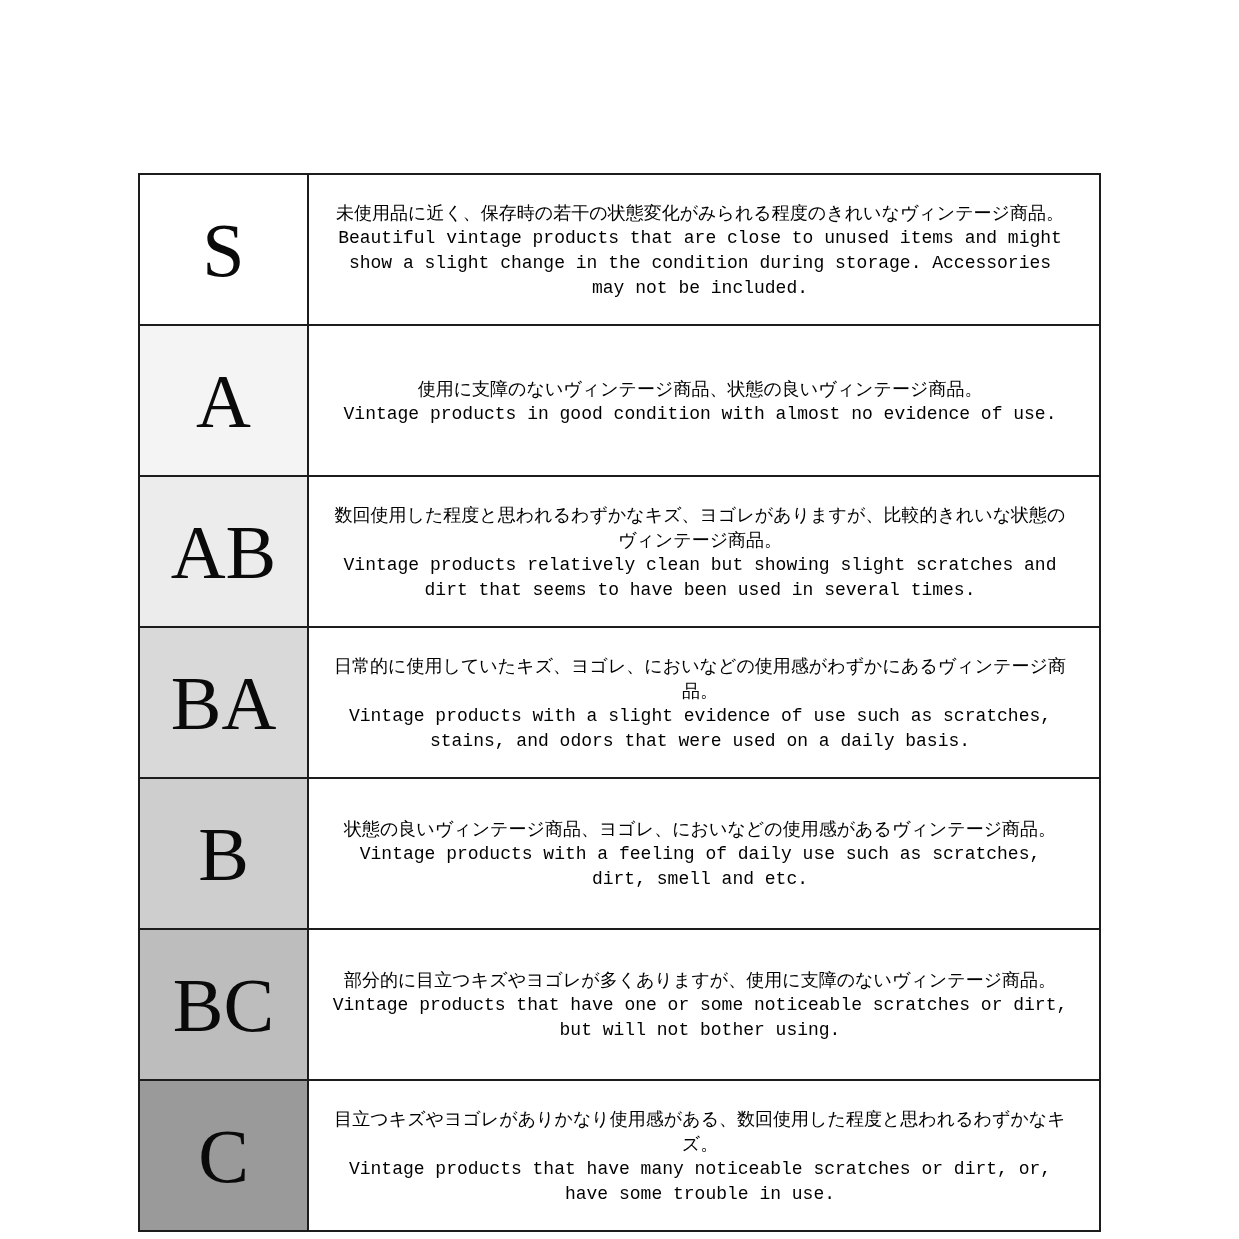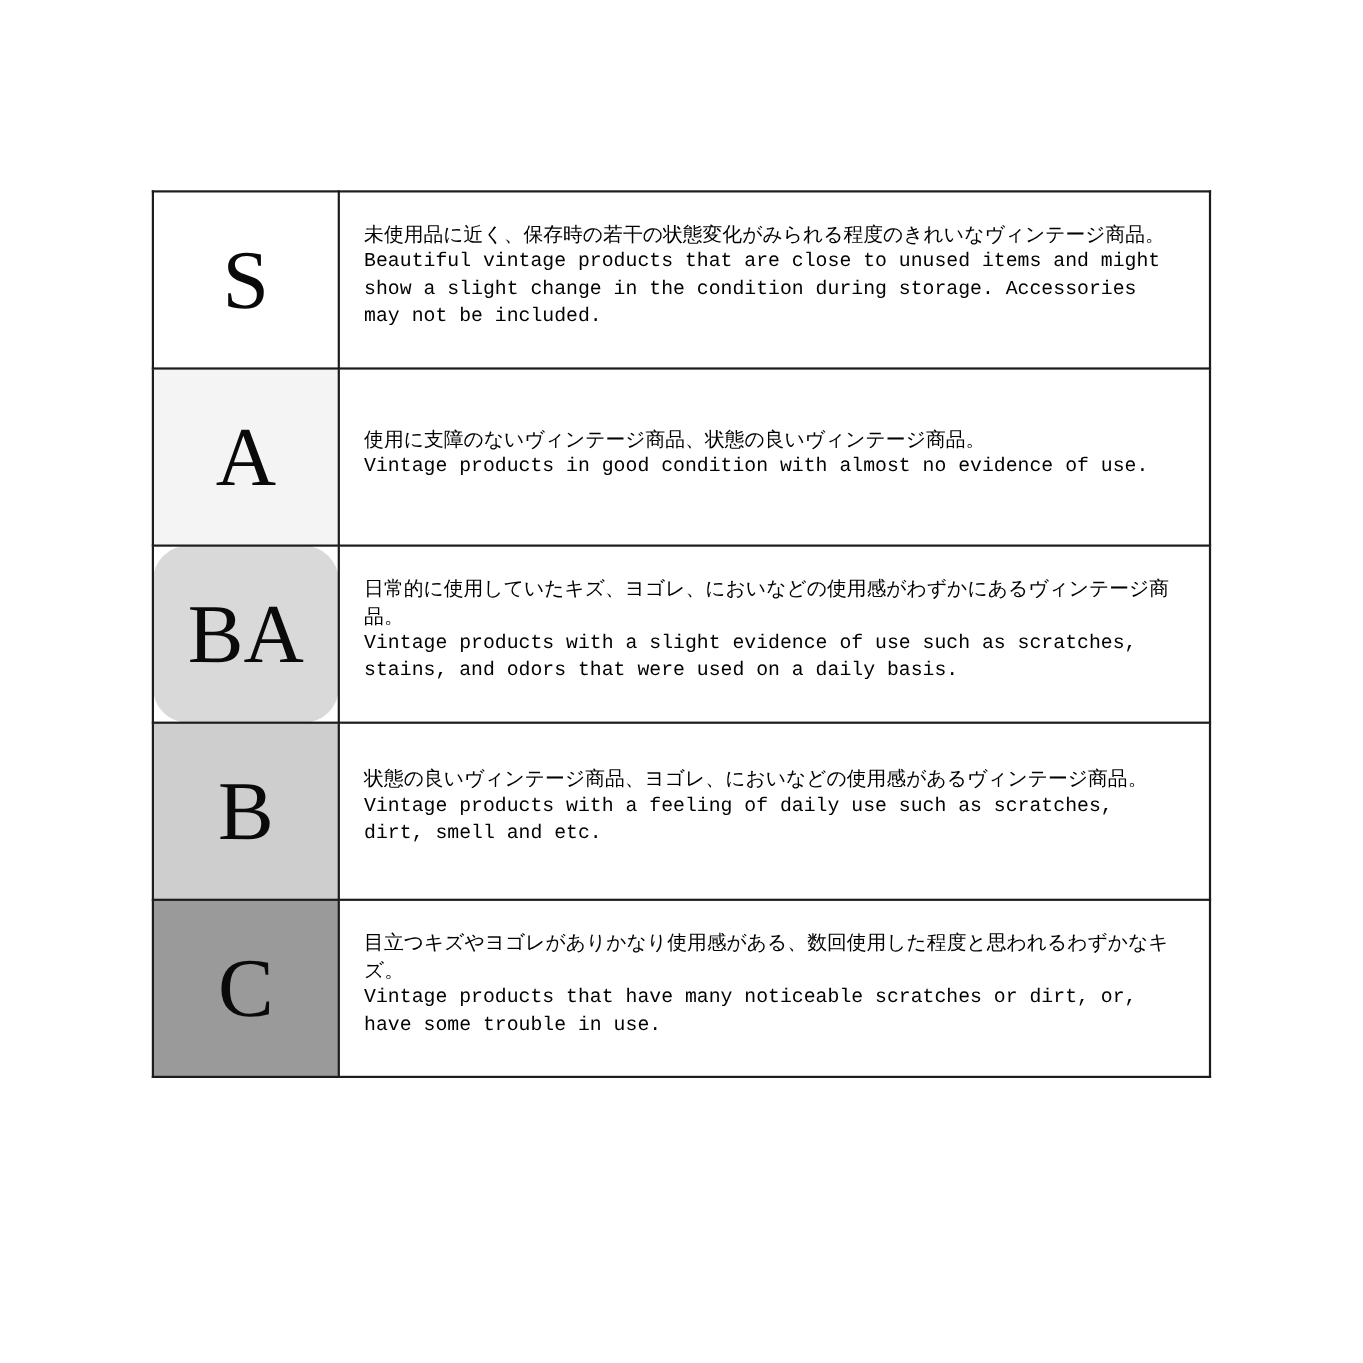"未使用品に近く、保存時の若干の状態変化がみられる程度のきれいなヴィンテージ商品。" td.desc-cell { padding: 14px 30px 22px 22px -> 14px 30px 12px 22px; text-align: none -> center }
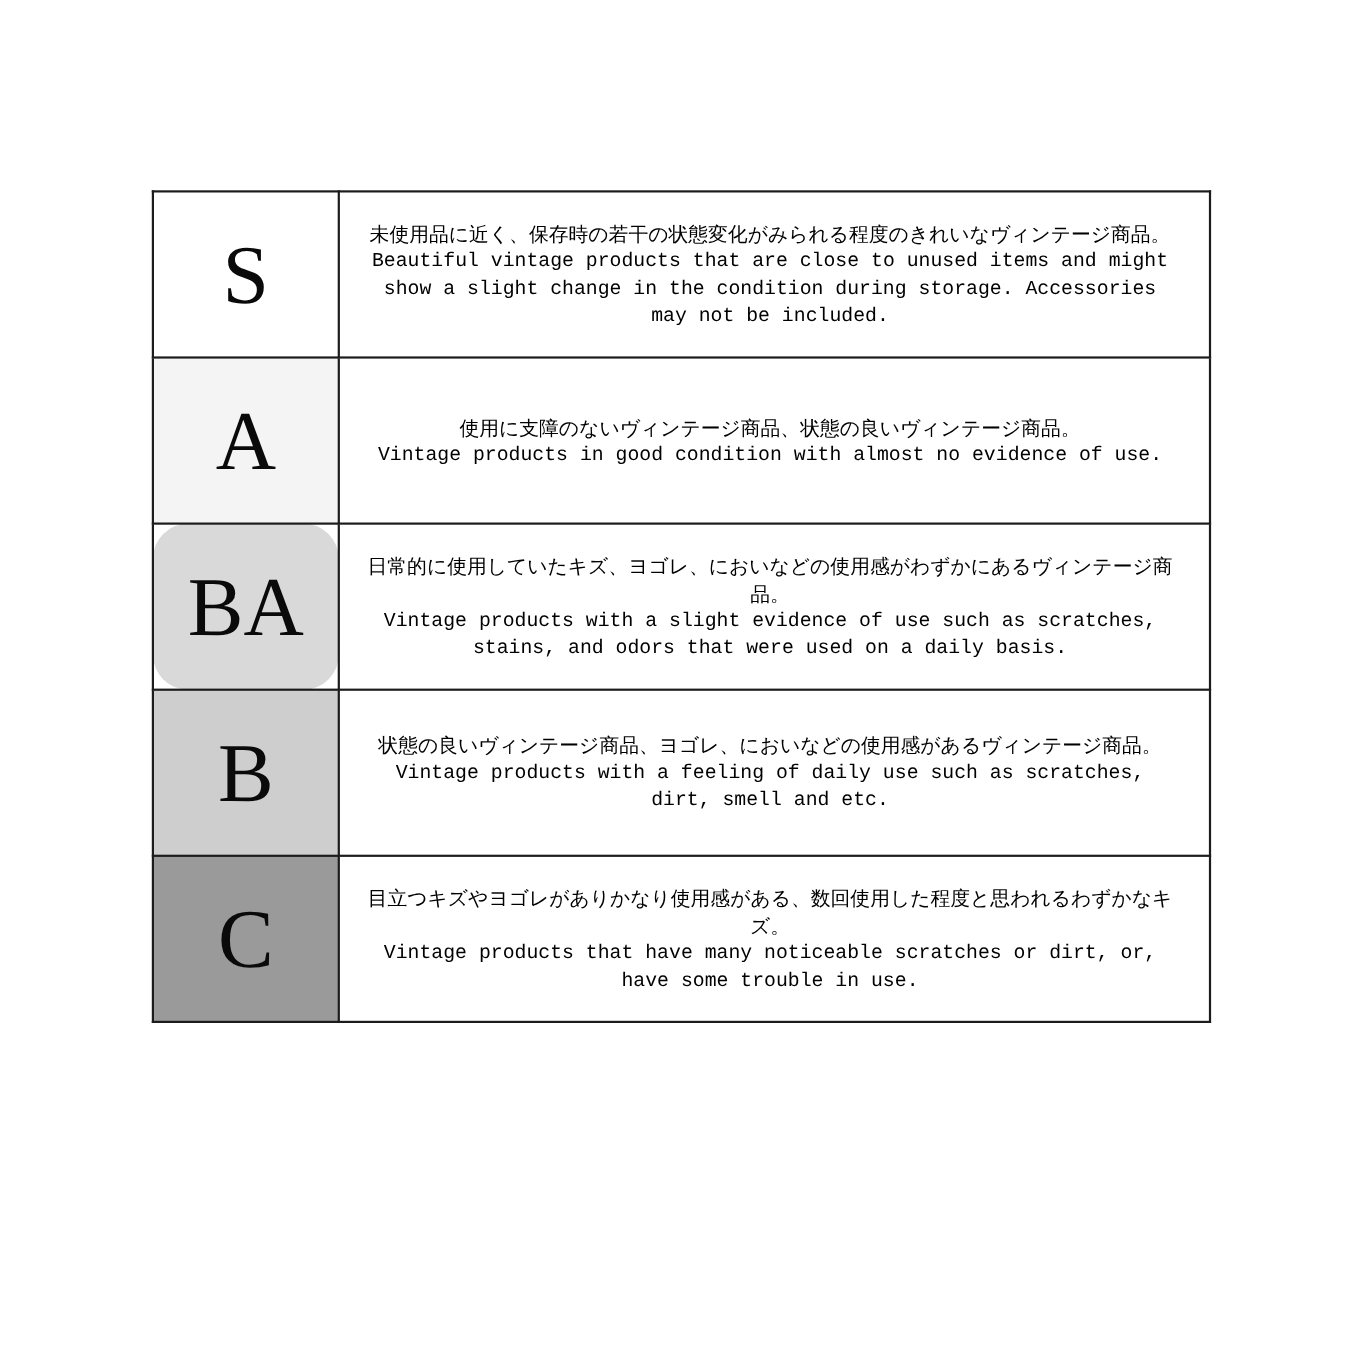"AB" tr { html: none -> <tr> <td>AB</td> <td> <div>数回使用した程度と思われるわずかなキズ、ヨゴレがありますが、比較的きれいな状態のヴィンテージ商品。</div> <div>Vintage products relatively clean but showing slight scratches and dirt that seems to have been used in several times.</div> </td> </tr> }
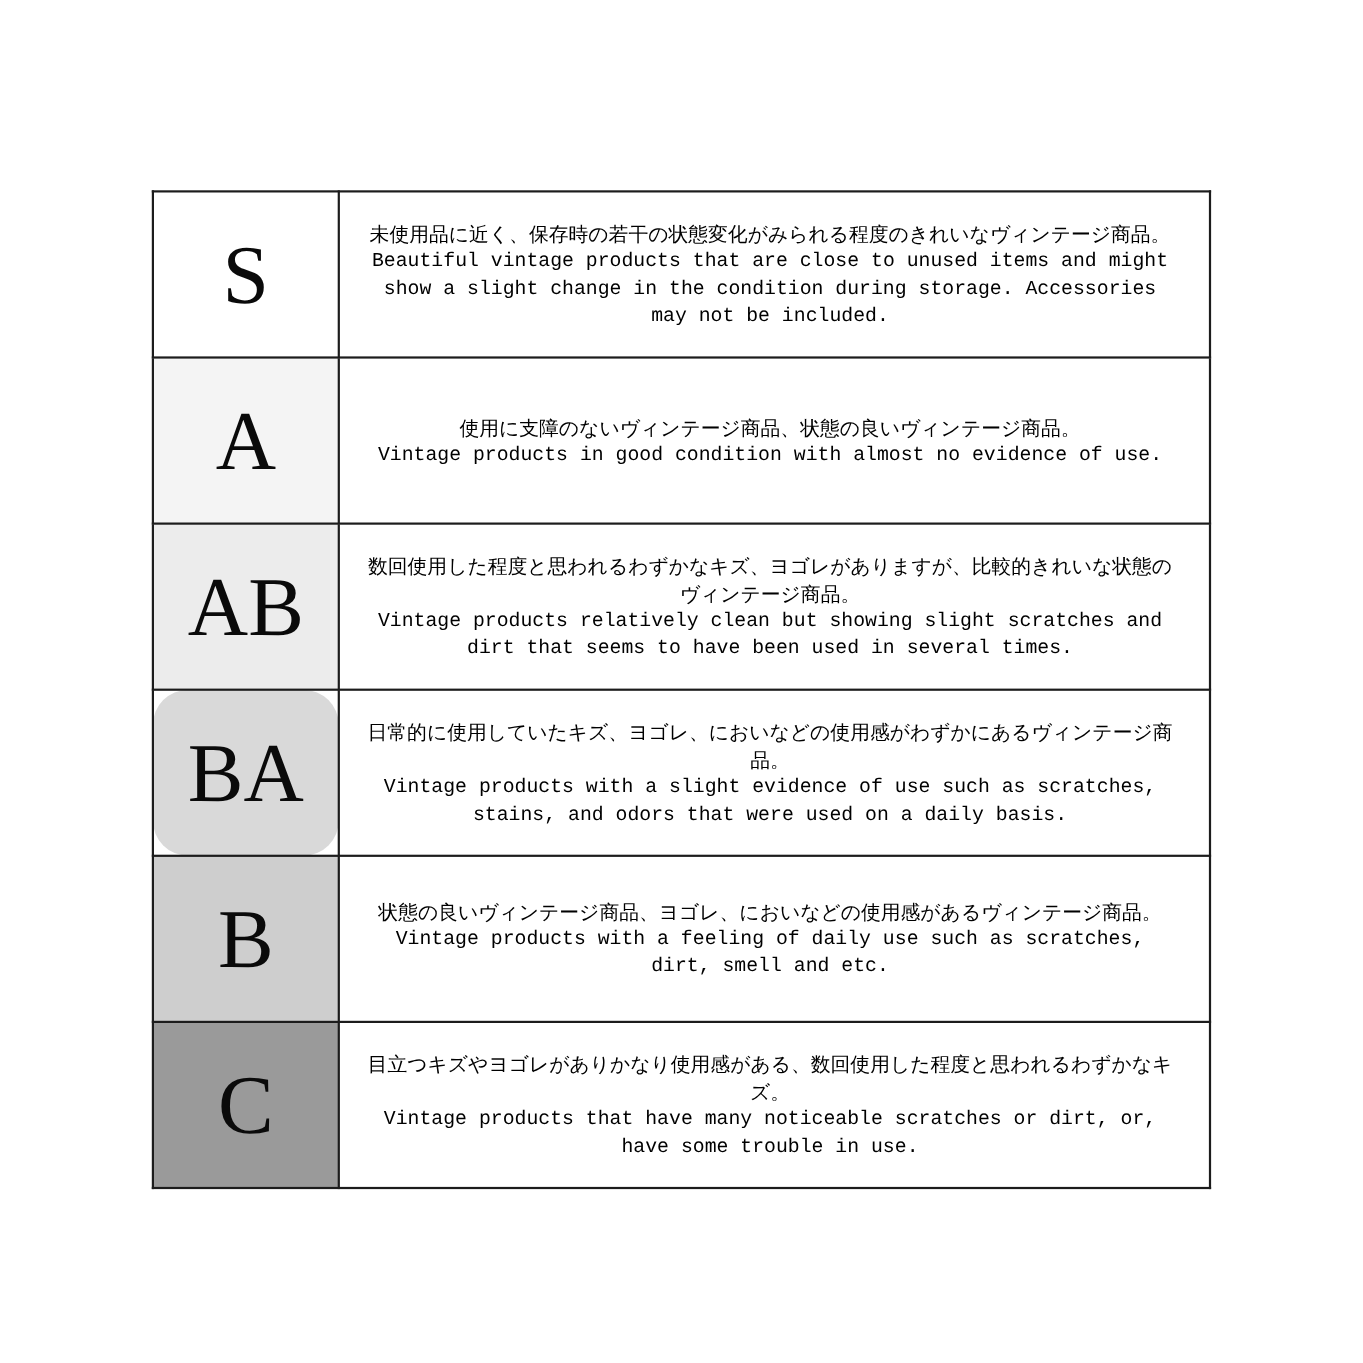"BA" td.grade-cell { border-radius: 32px -> none }
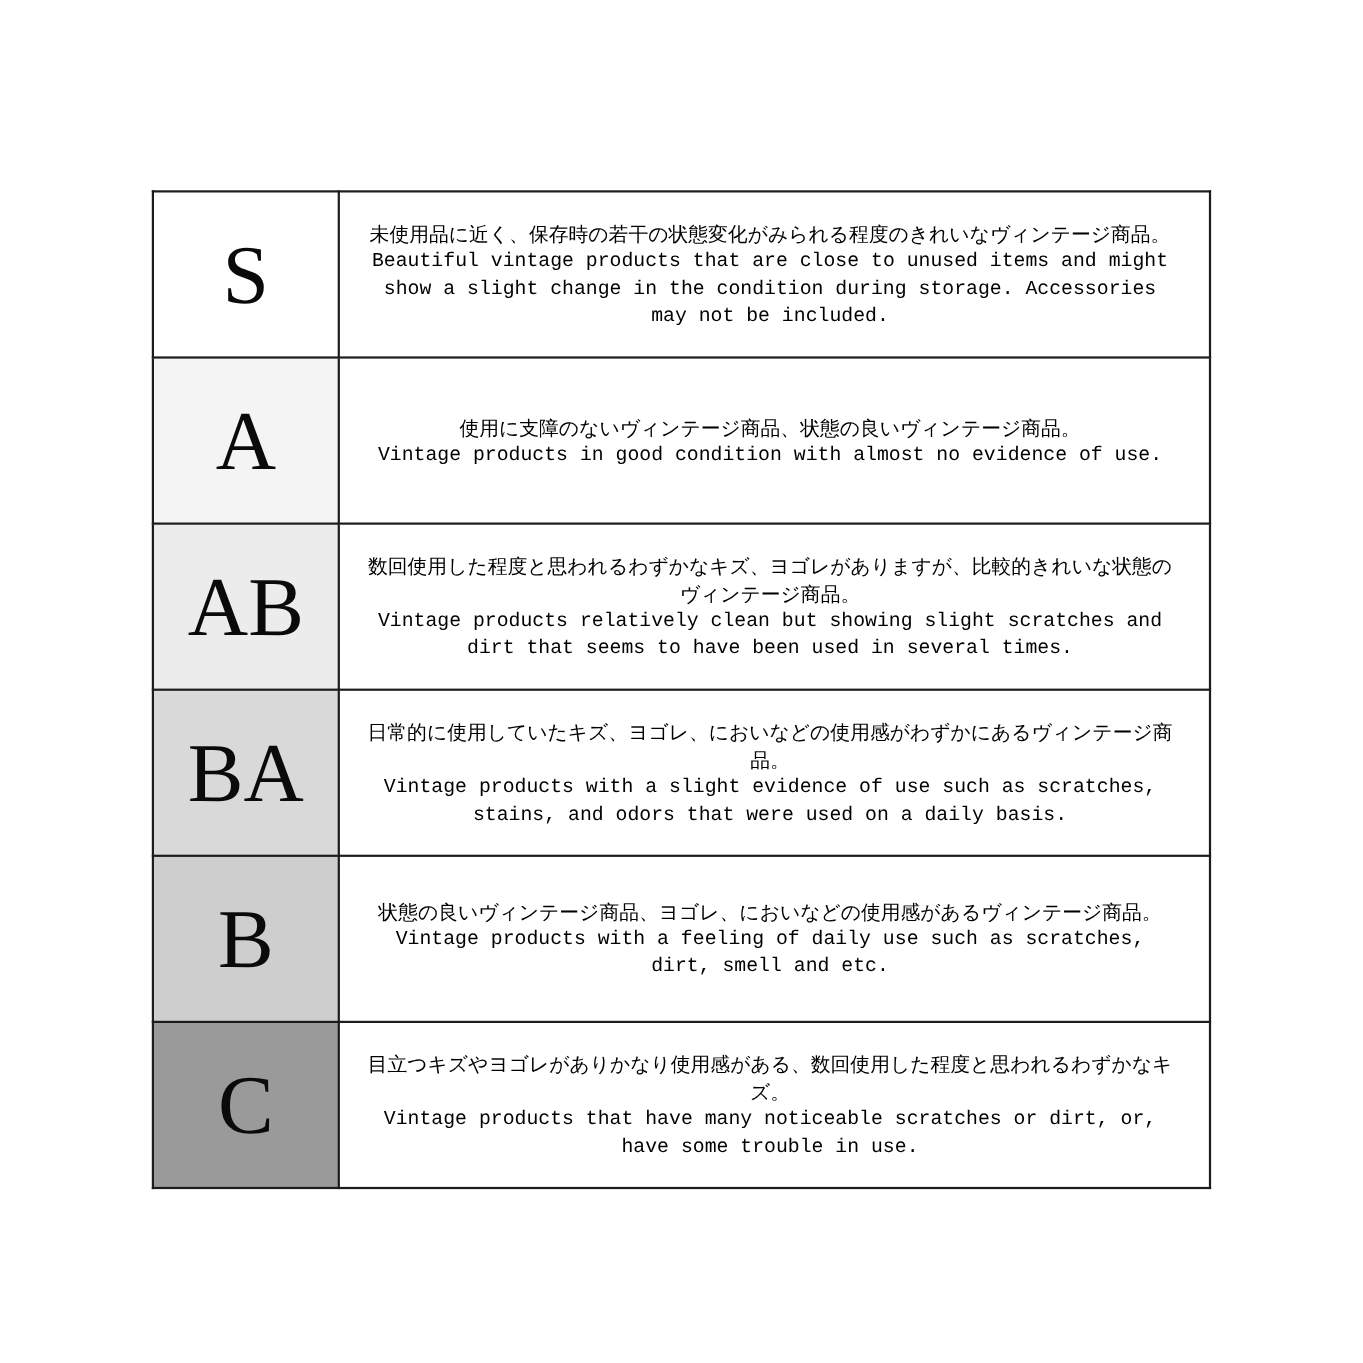"BC" tr { html: none -> <tr> <td>BC</td> <td> <div>部分的に目立つキズやヨゴレが多くありますが、使用に支障のないヴィンテージ商品。</div> <div>Vintage products that have one or some noticeable scratches or dirt, but will not bother using.</div> </td> </tr> }
